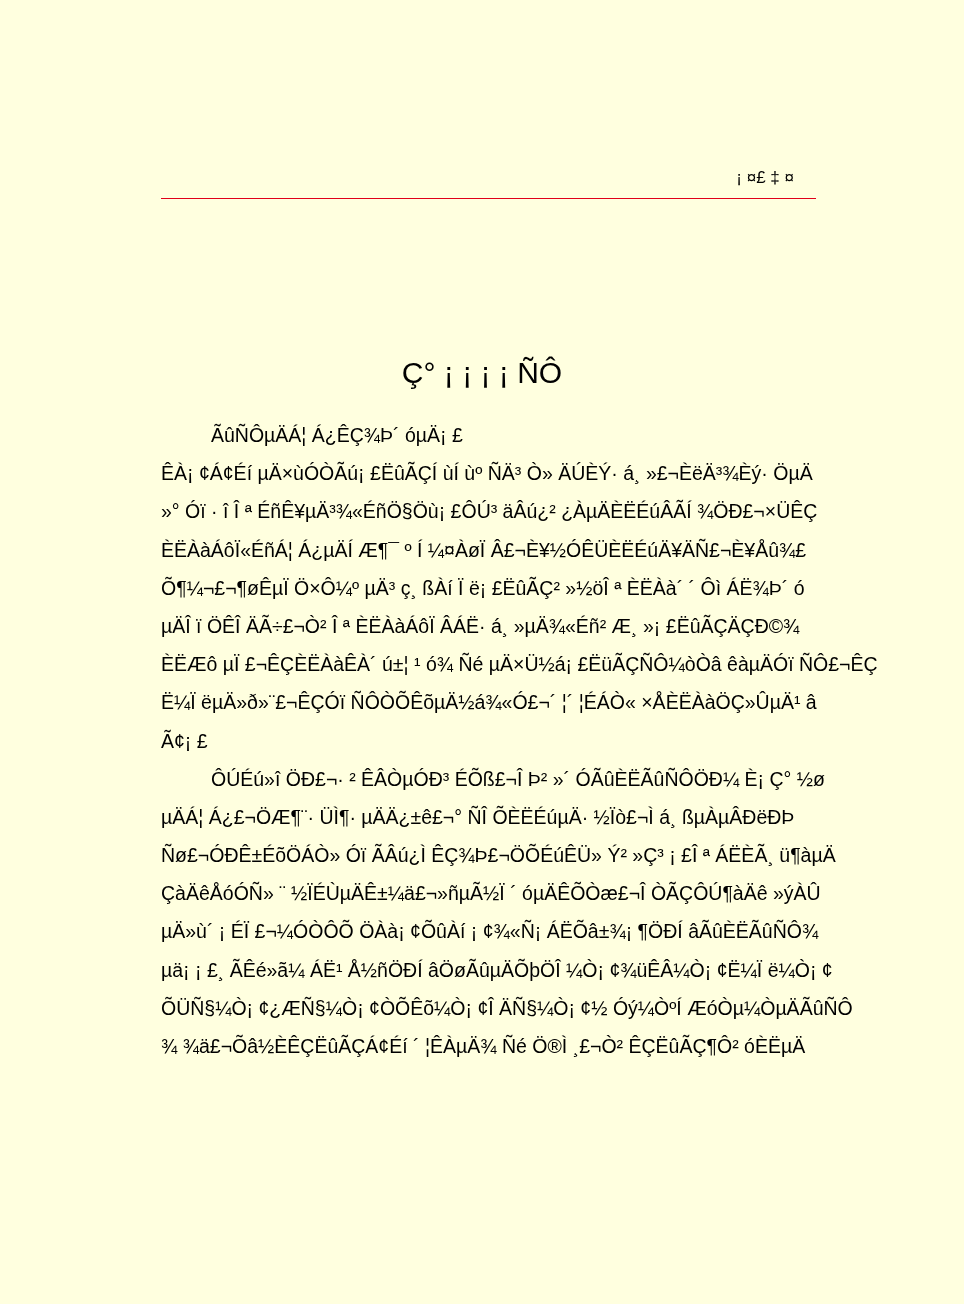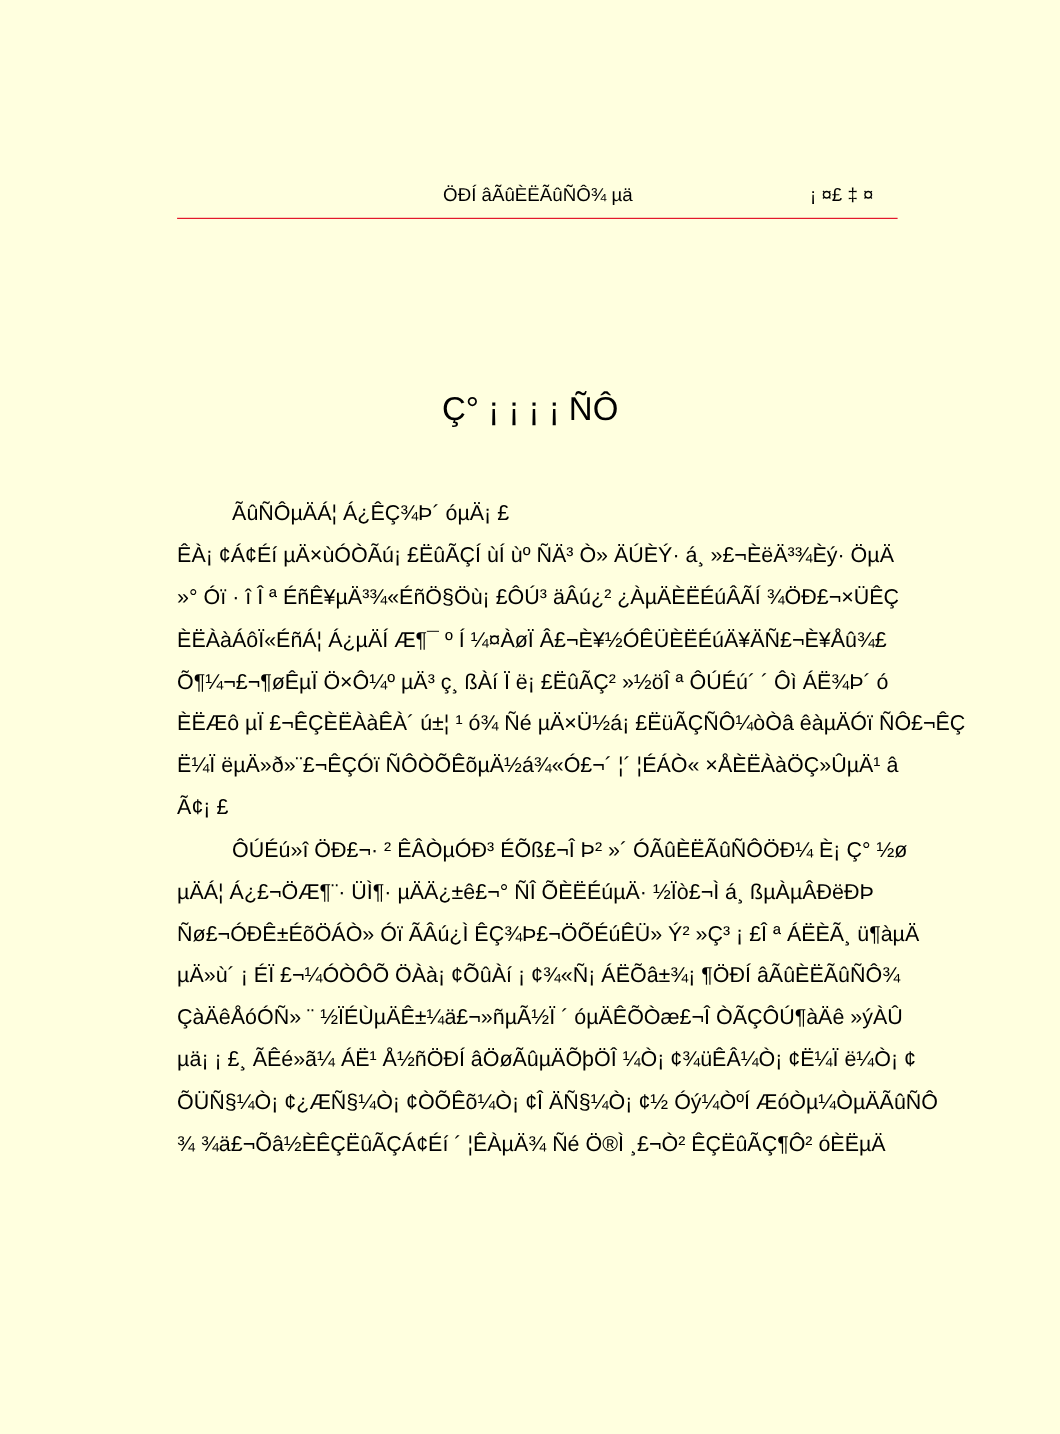"ÖÐÍ âÃûÈËÃûÑÔ¾ µä" span.header-title { html: <span>ÖÐÍ âÃûÈËÃûÑÔ¾ µä</span> -> none }
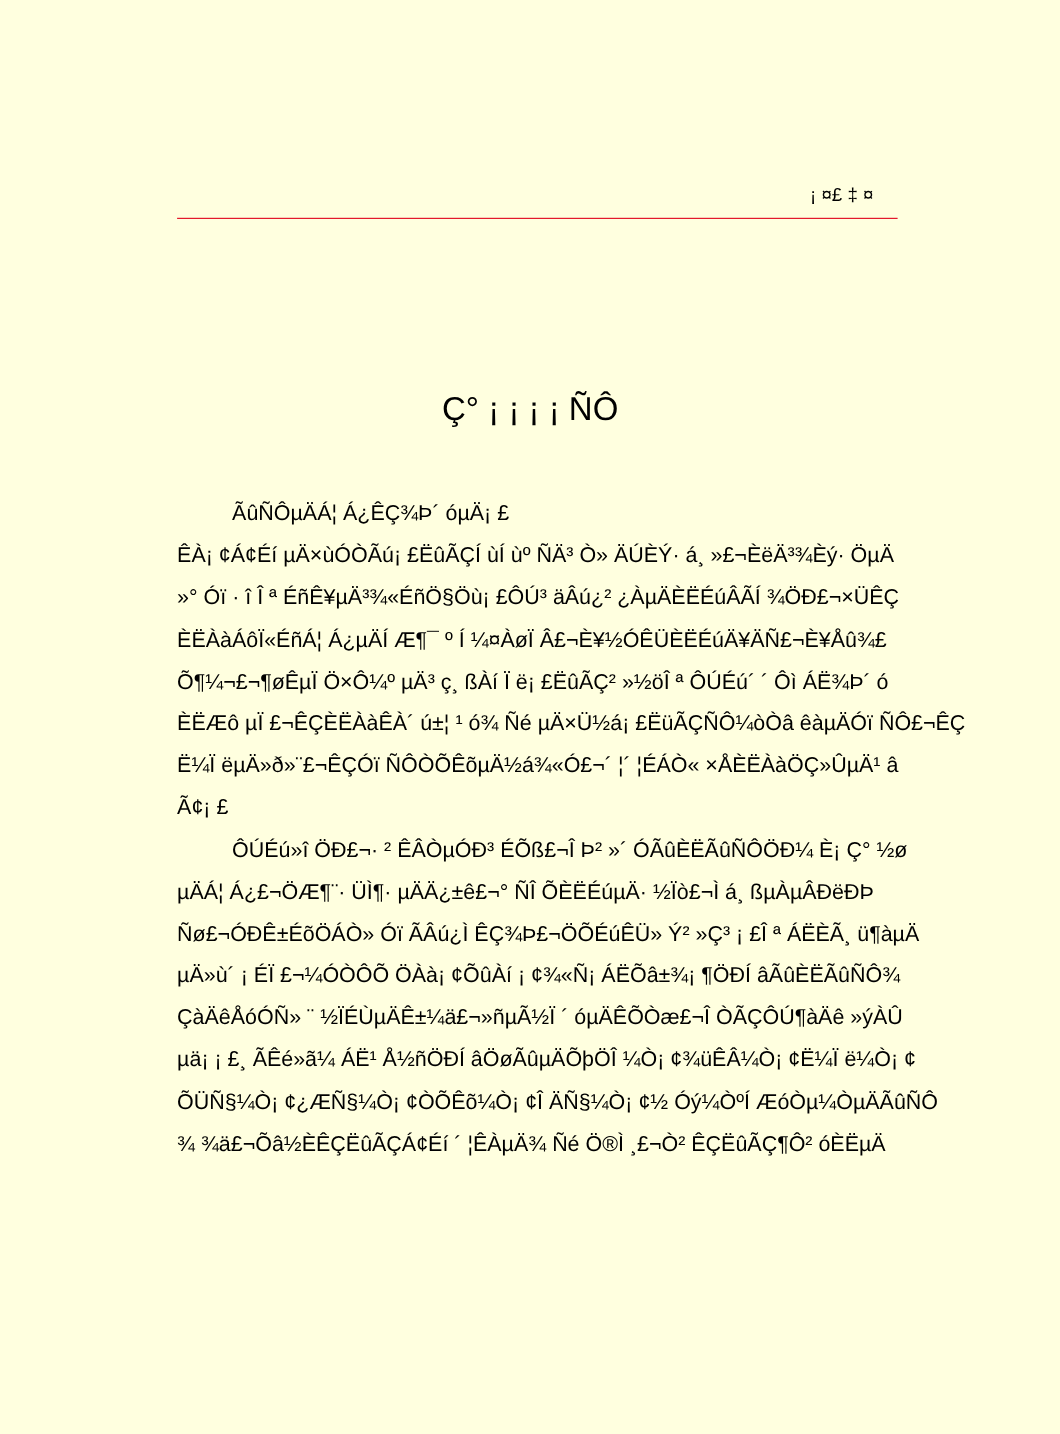"ÃûÑÔµÄÁ¦ Á¿ÊÇ¾Þ´ óµÄ¡ £" .body-text { top: 448px -> 416px }
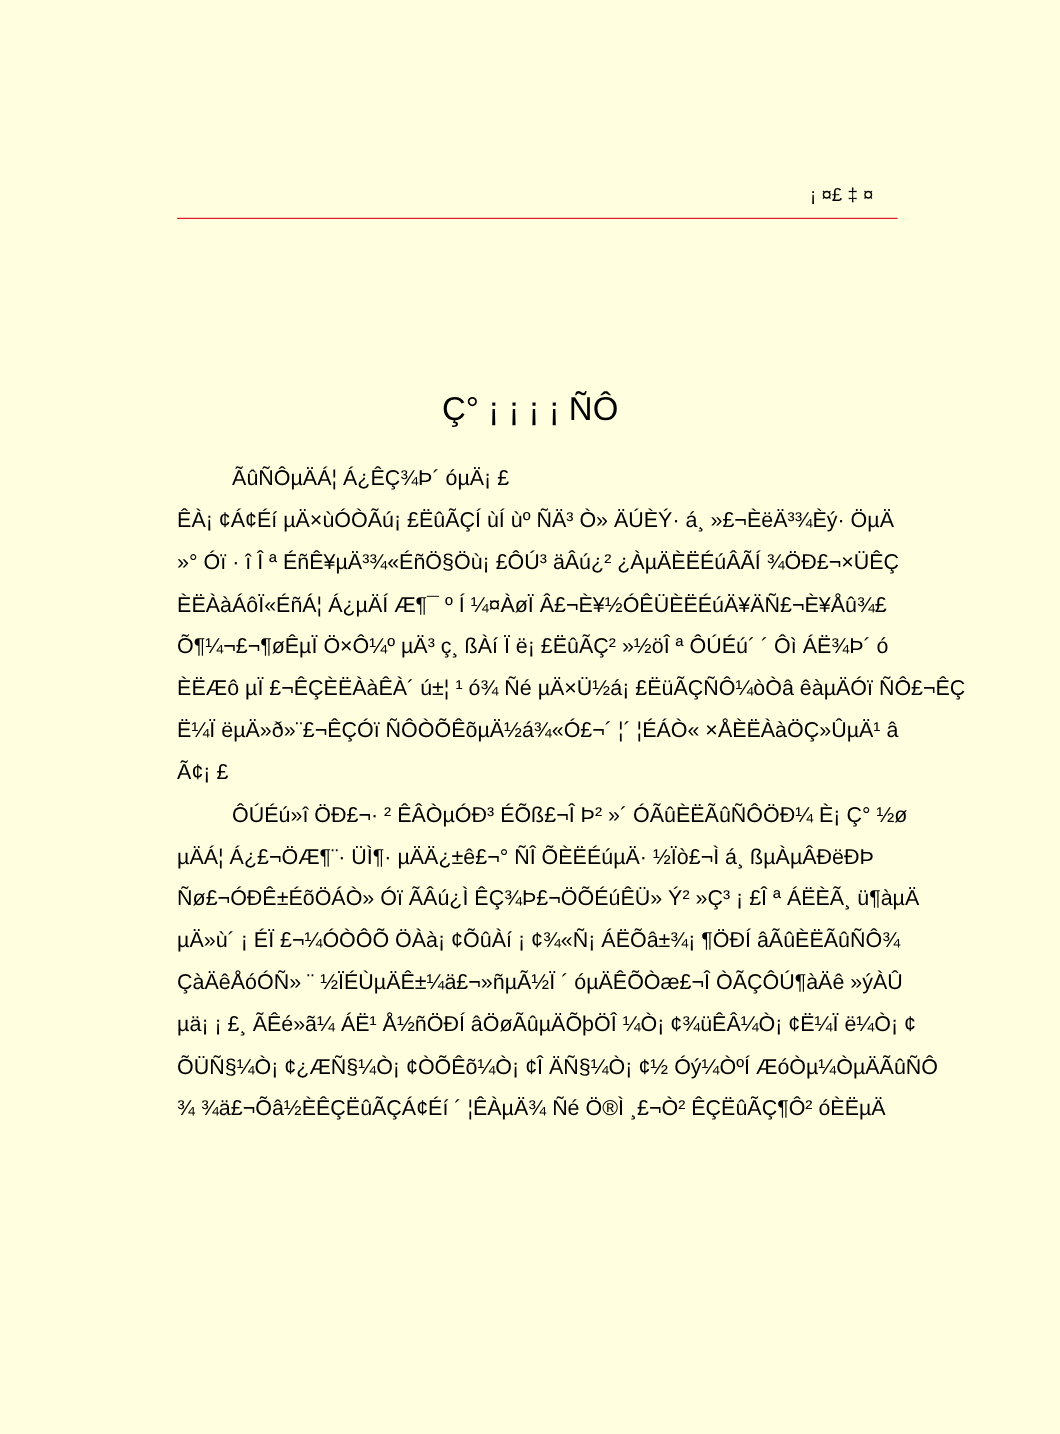"Õ¶¼¬£¬¶øÊµÏ Ö×Ô¼º µÄ³ ç¸ ßÀí" span.line { text: ÔÚÉú -> ÈËÀà }
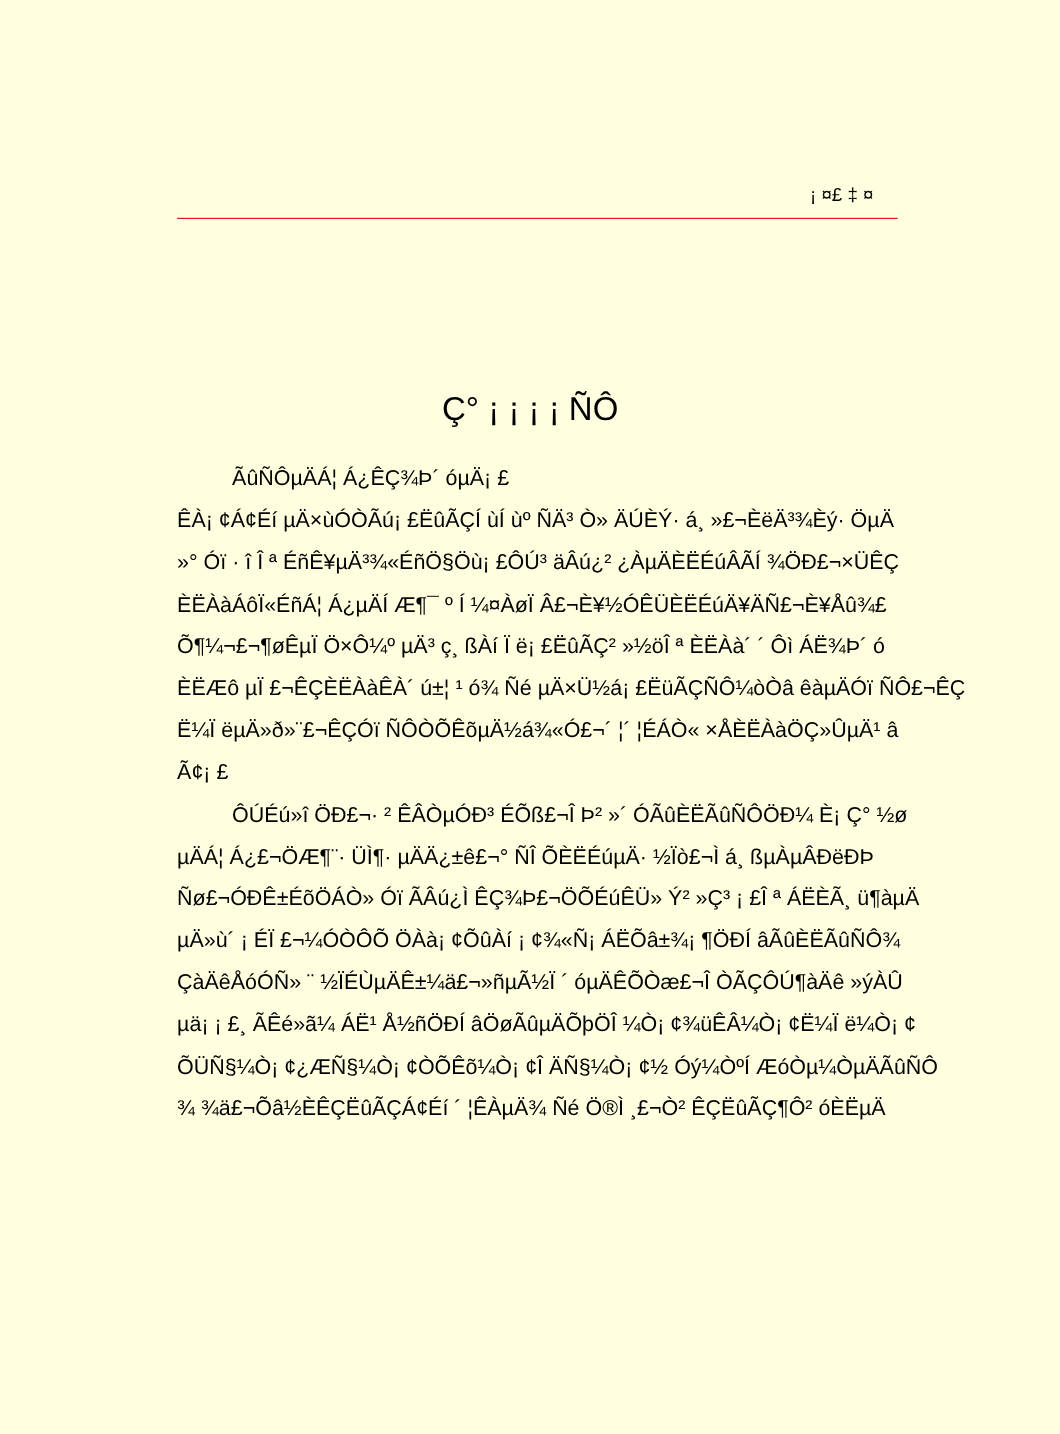"µÄÎ ï ÖÊÎ ÄÃ÷£¬Ò² Î" span.line { html: none -> <span>µÄÎ ï ÖÊÎ ÄÃ÷£¬Ò² Î ª ÈËÀàÁôÏ ÂÁË· á¸ »µÄ¾«Éñ² Æ¸ »¡ £ËûÃÇÄÇÐ©¾</span> }
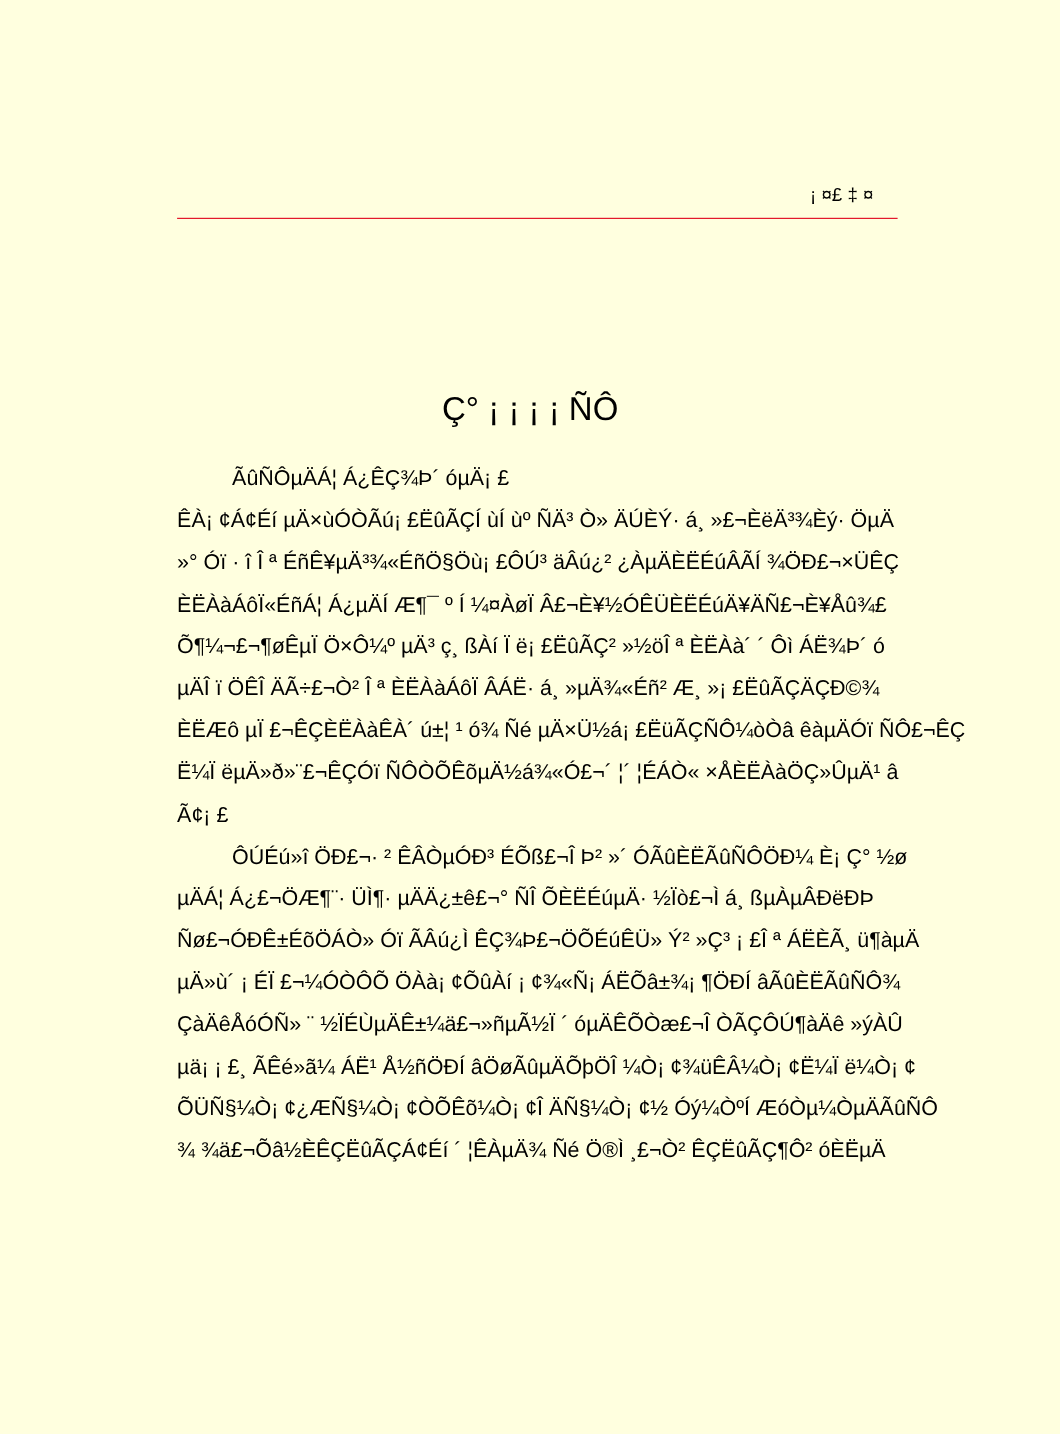"µÄ»ù´ ¡ ÉÏ £¬¼ÓÒÔÕ ÖÀà¡" span.line { order: before "ÇàÄêÅóÓÑ» ¨ ½ÏÉÙµÄÊ±¼ä£¬»ñµÃ½Ï ´" -> after "ÇàÄêÅóÓÑ» ¨ ½ÏÉÙµÄÊ±¼ä£¬»ñµÃ½Ï ´" }
